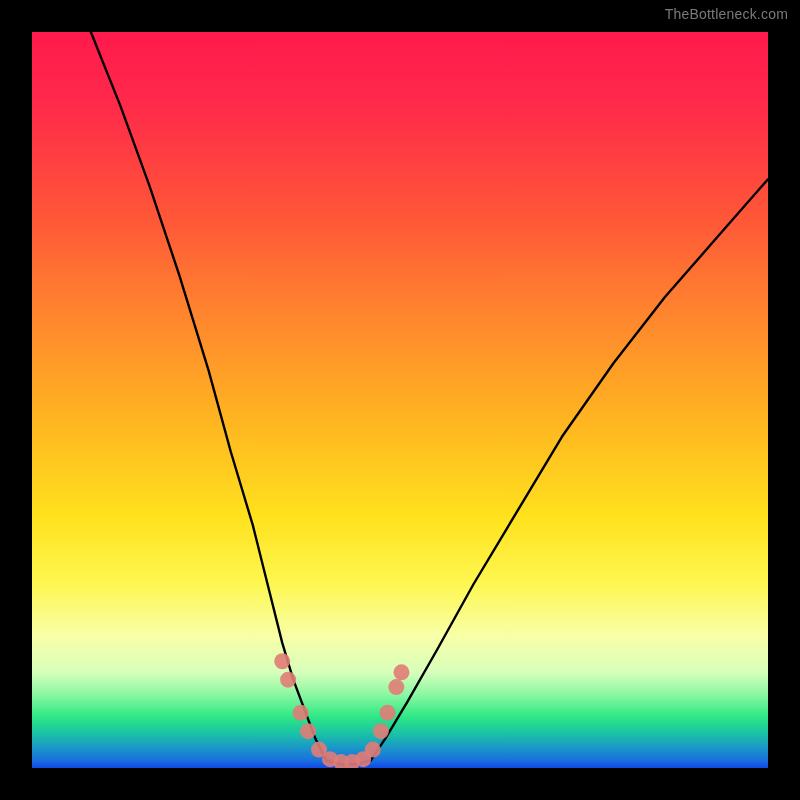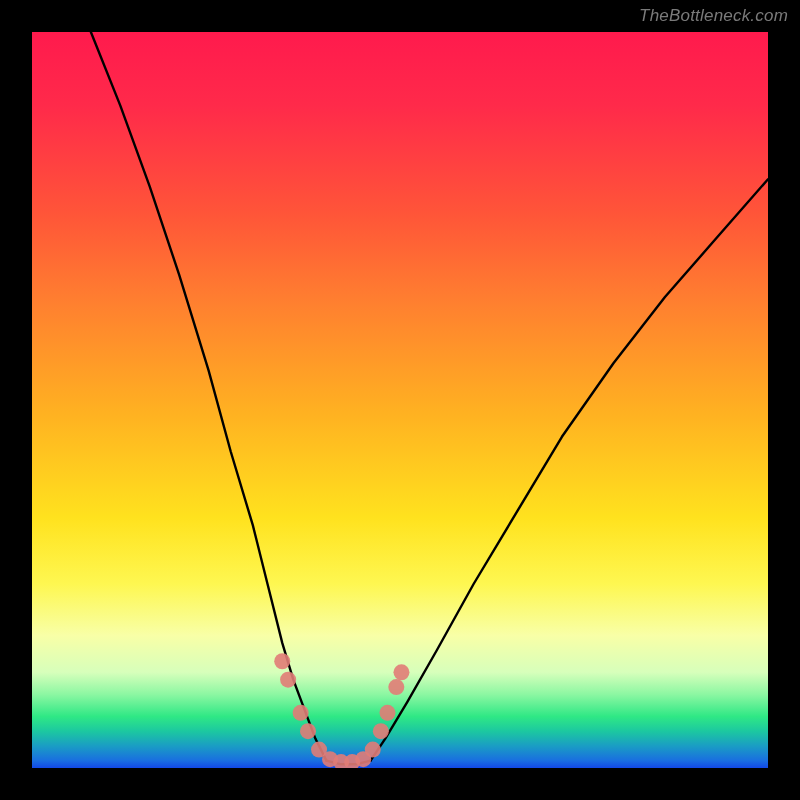"TheBottleneck.com" .watermark { font-size: 17px -> 14px; font-style: italic -> none }
